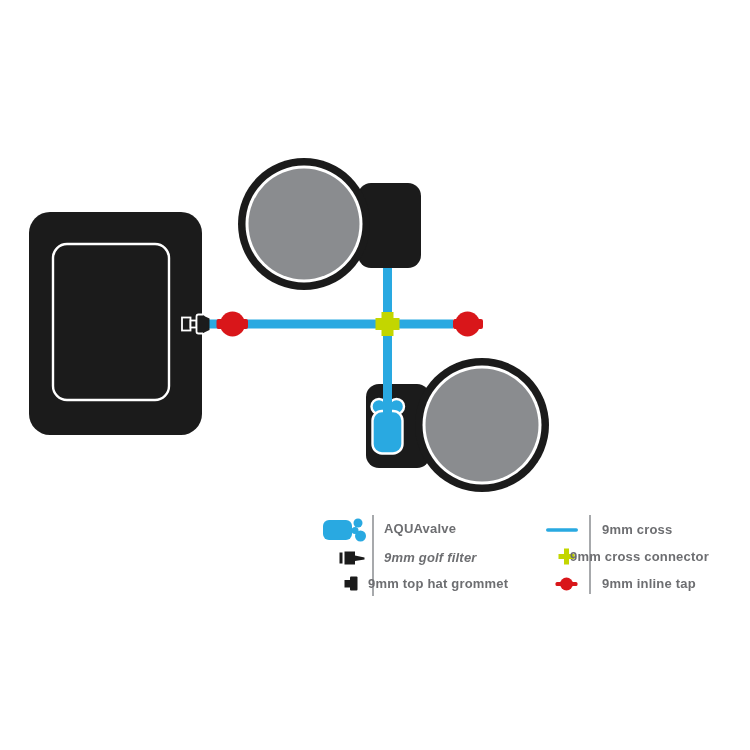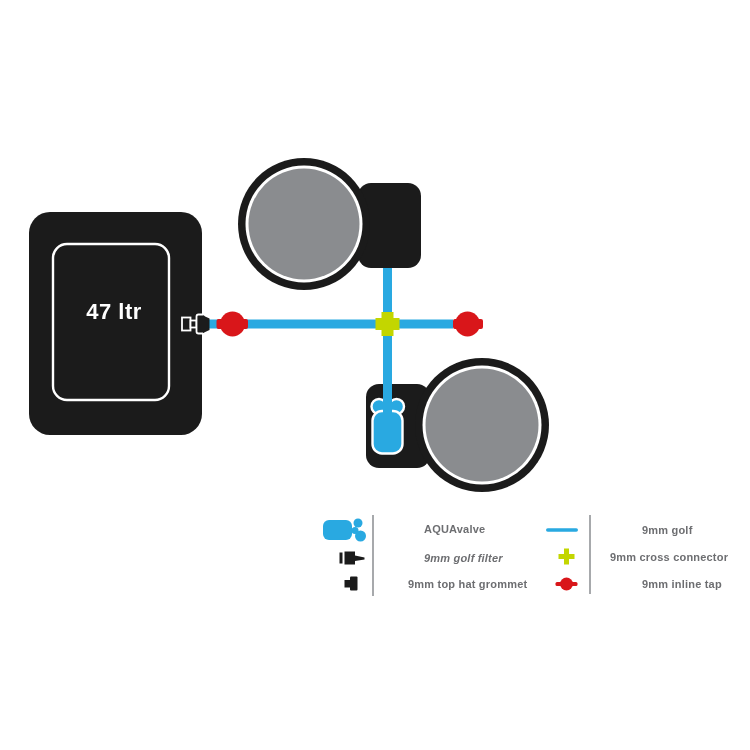"47 ltr" div { html: <div>47 ltr</div> -> none }
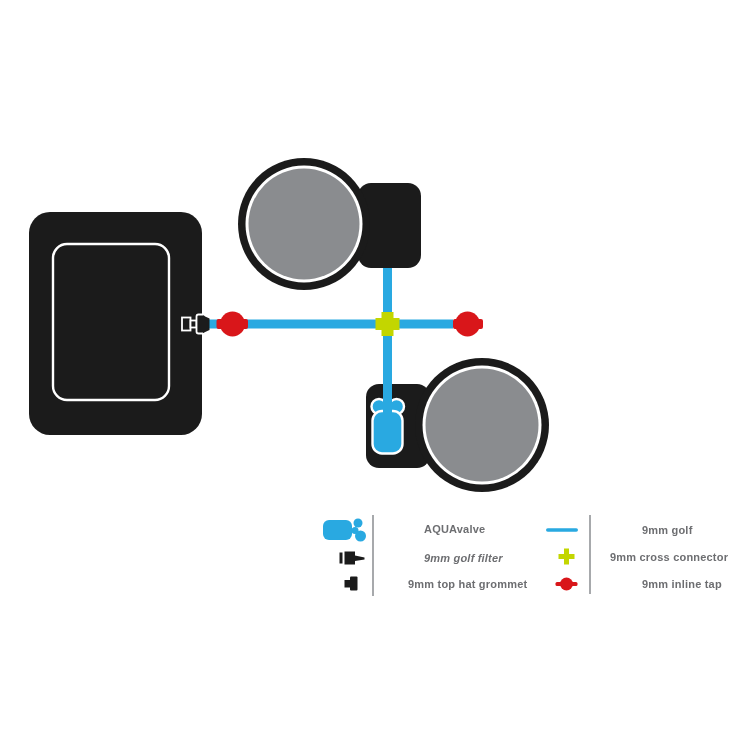"AQUAvalve" .legend-label { font-size: 11px -> 13px; margin-left: 40px -> none }
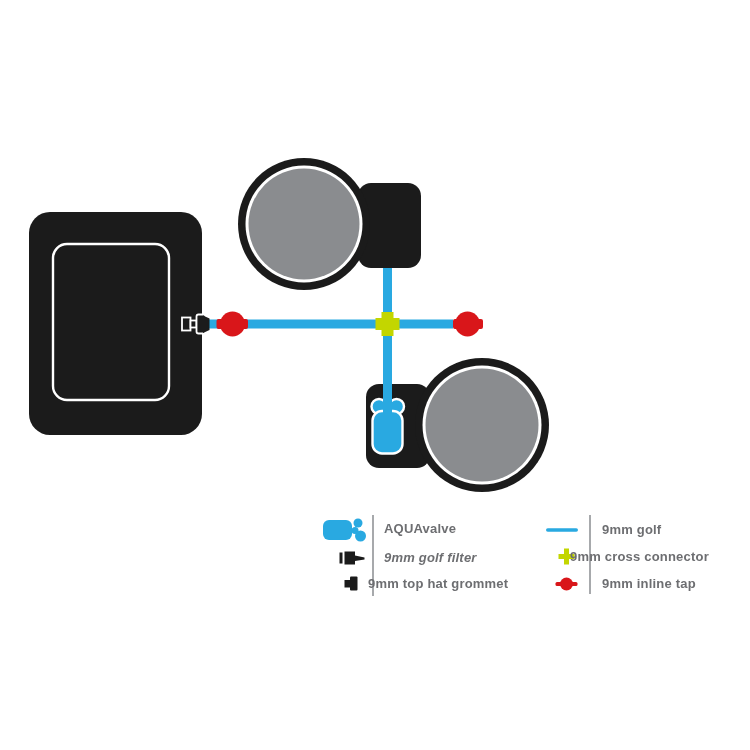"9mm golf" div.legend-label { text: golf -> cross }
